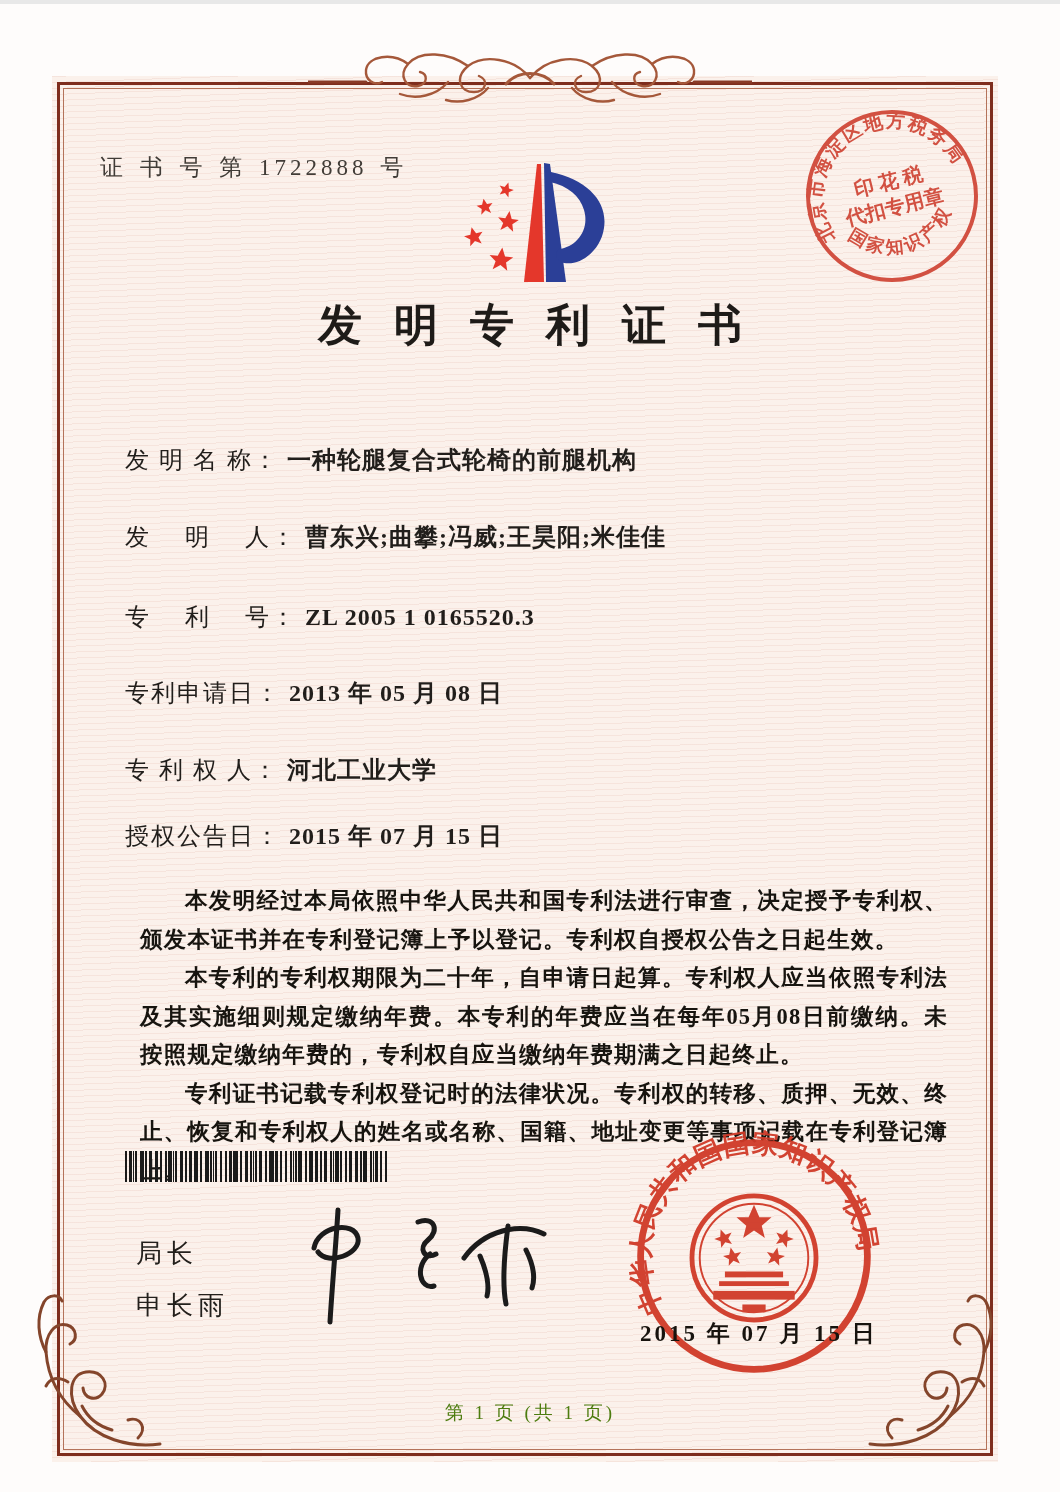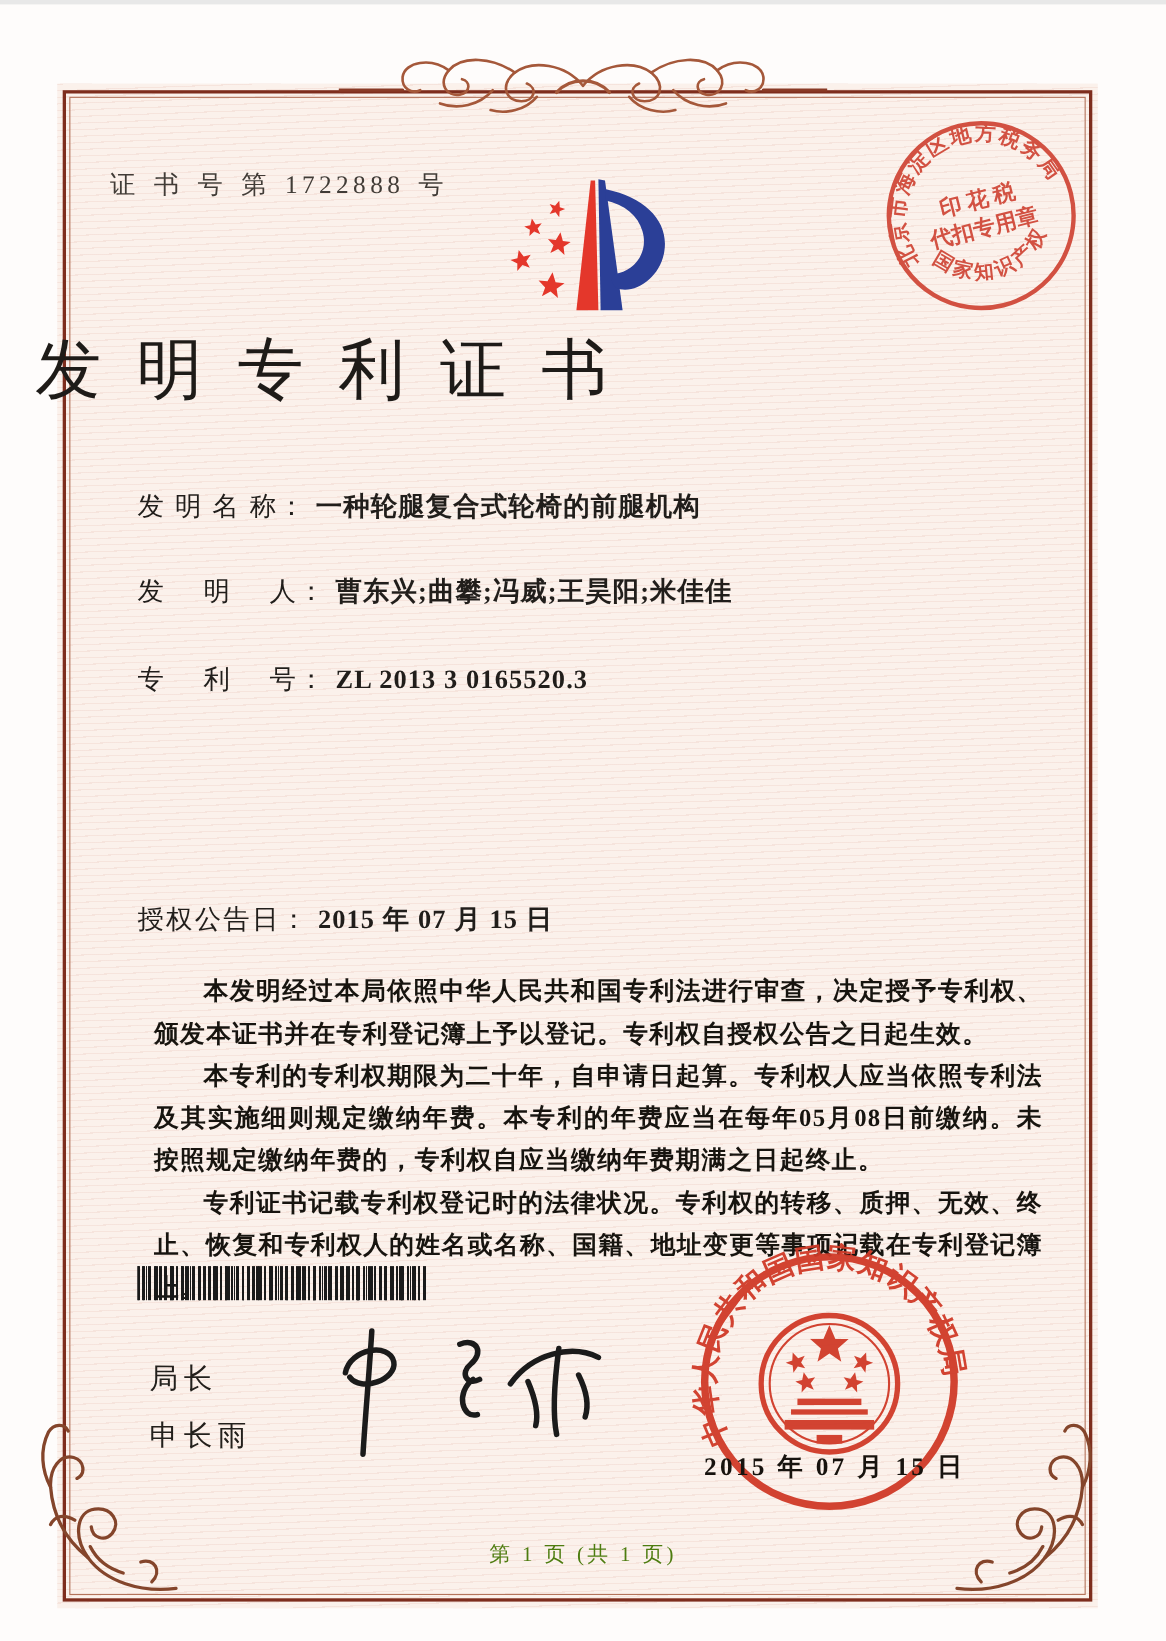"发明专利证书" .title { font-size: 60px -> 44px; font-weight: 400 -> 700; text-align: left -> center }
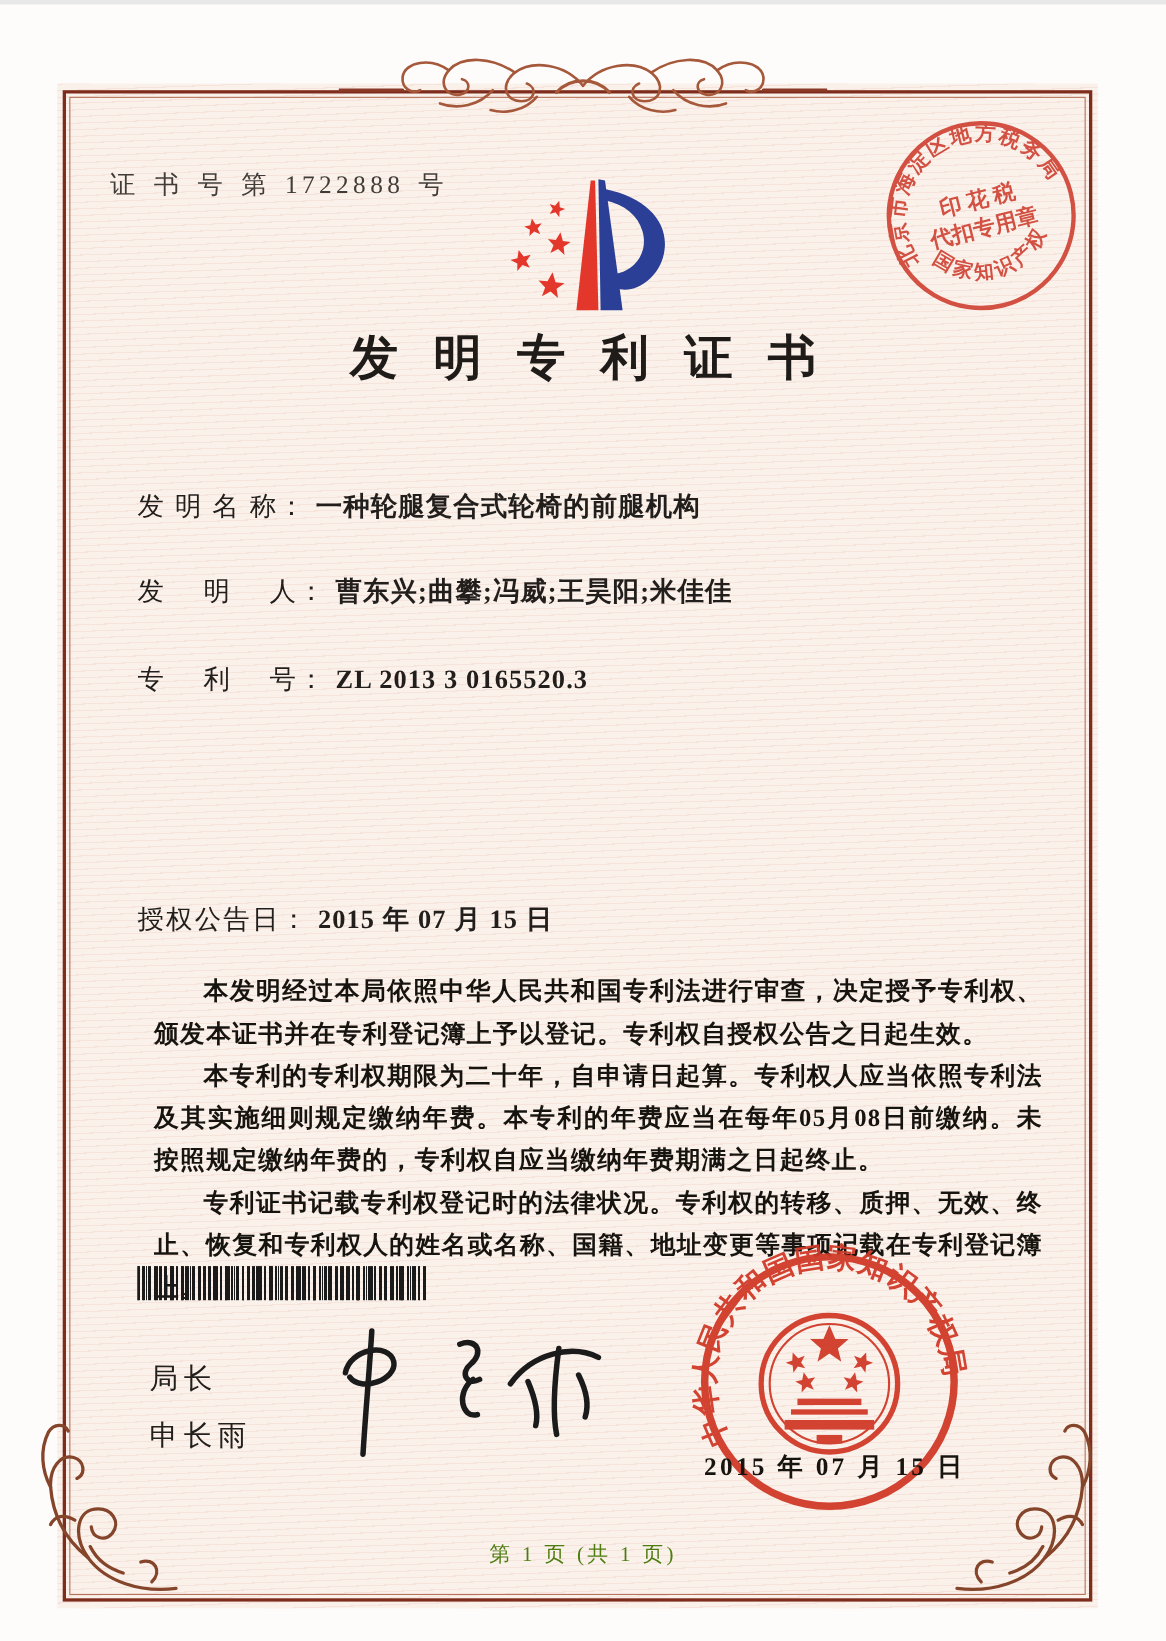"ZL 2013 3 0165520.3" span.val { text: 2013 3 -> 2005 1 }
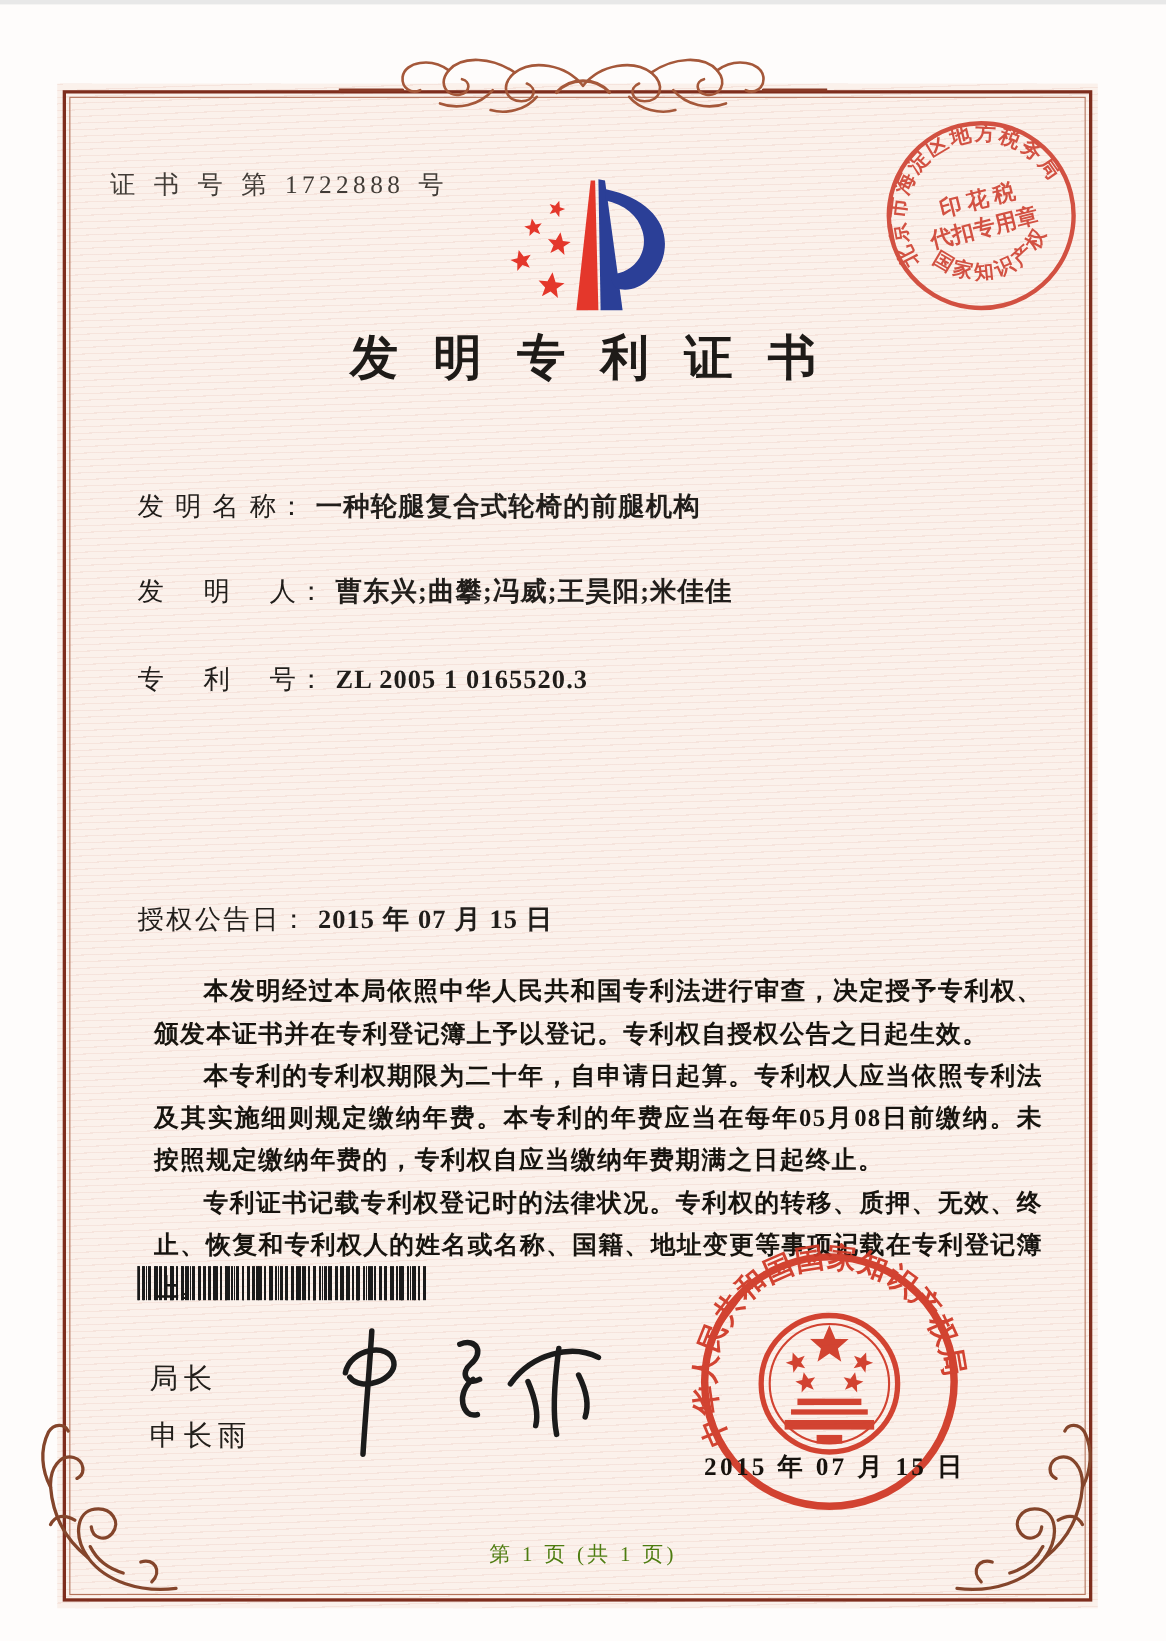"专利申请日： 2013 年 05 月" div.field { html: none -> <div> <span>专利申请日：</span><span>2013 年 05 月 08 日</span> </div> }
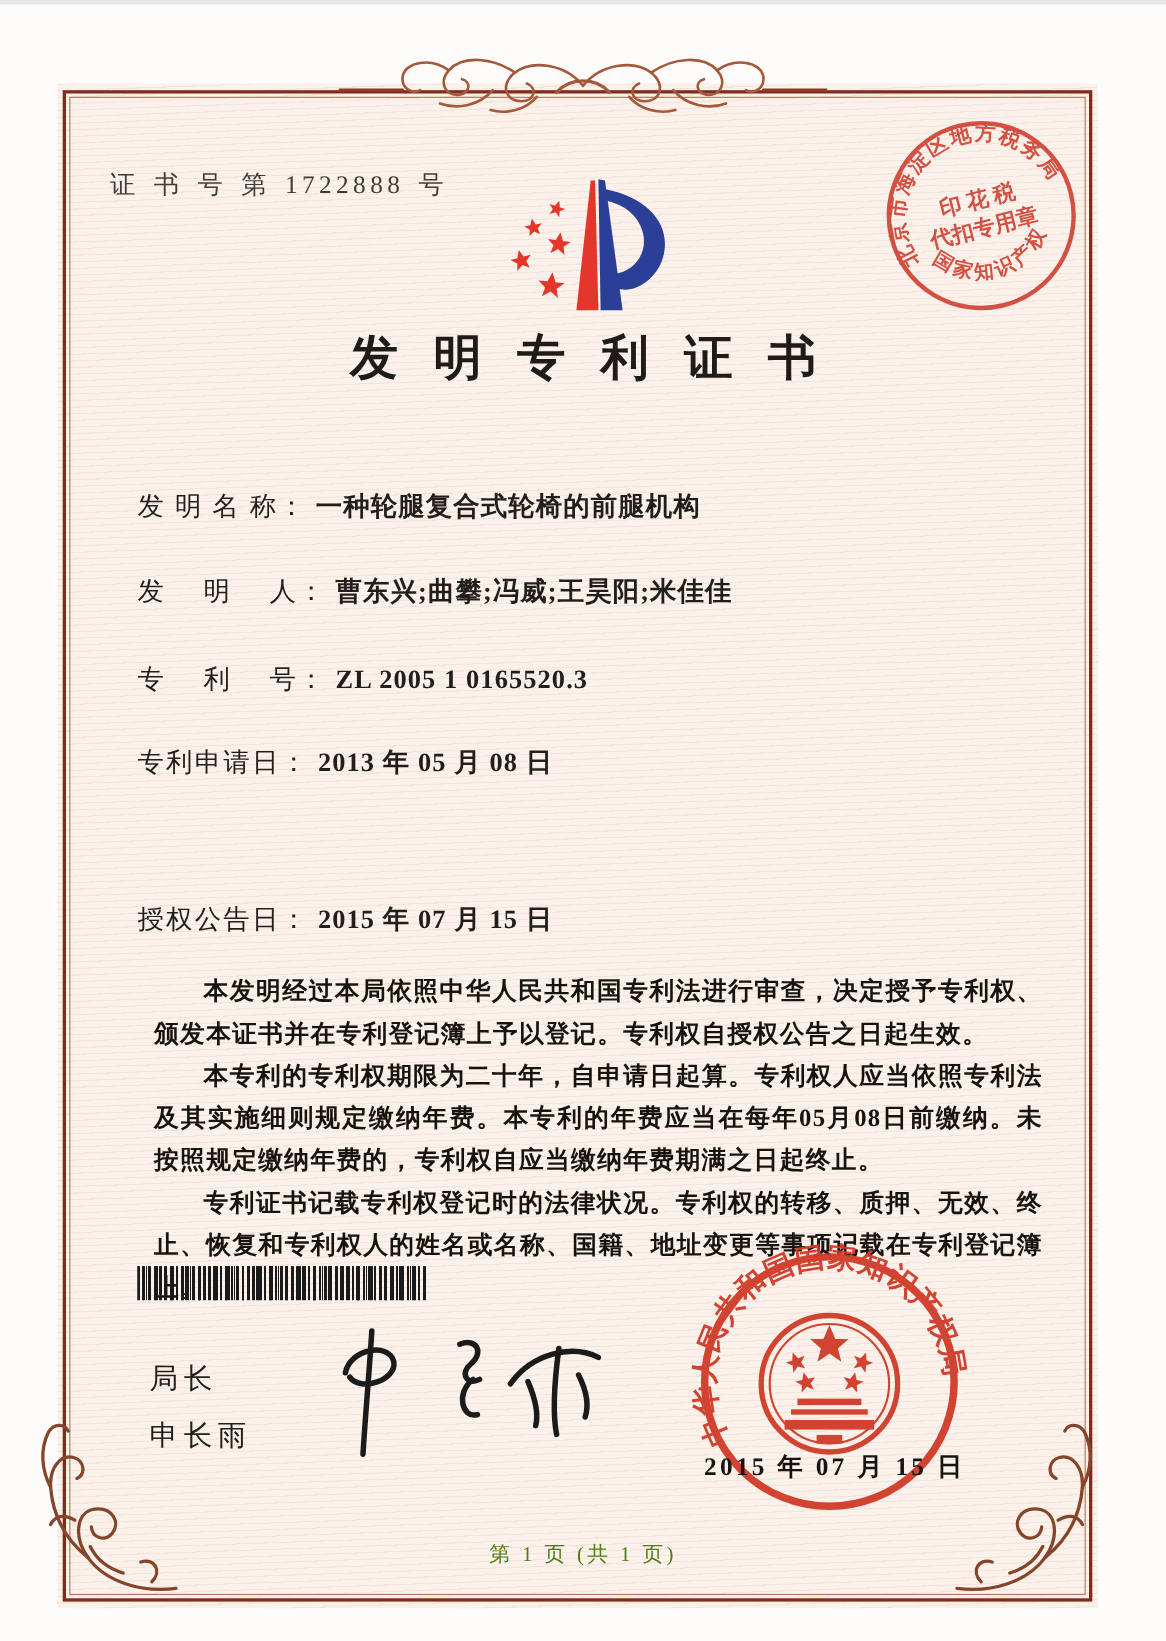"专 利 权 人： 河北工业大学" div.field { html: none -> <div> <span>专 利 权 人：</span><span>河北工业大学</span> </div> }
